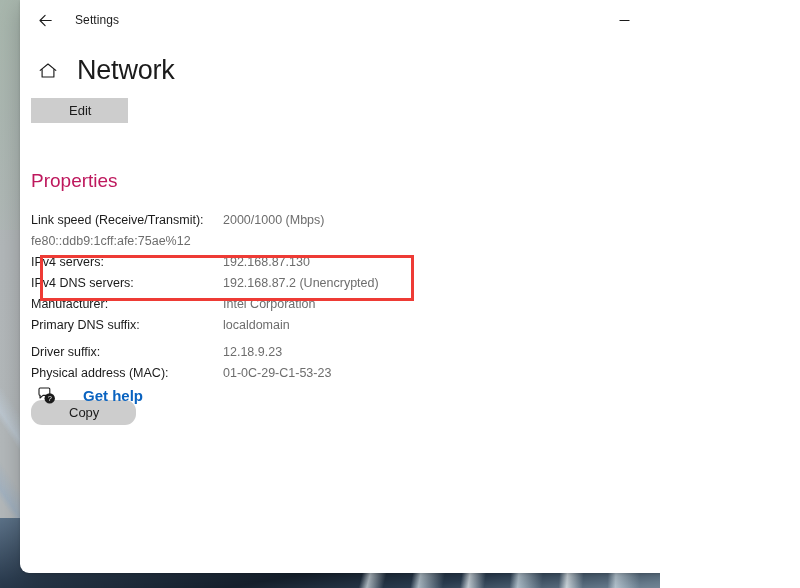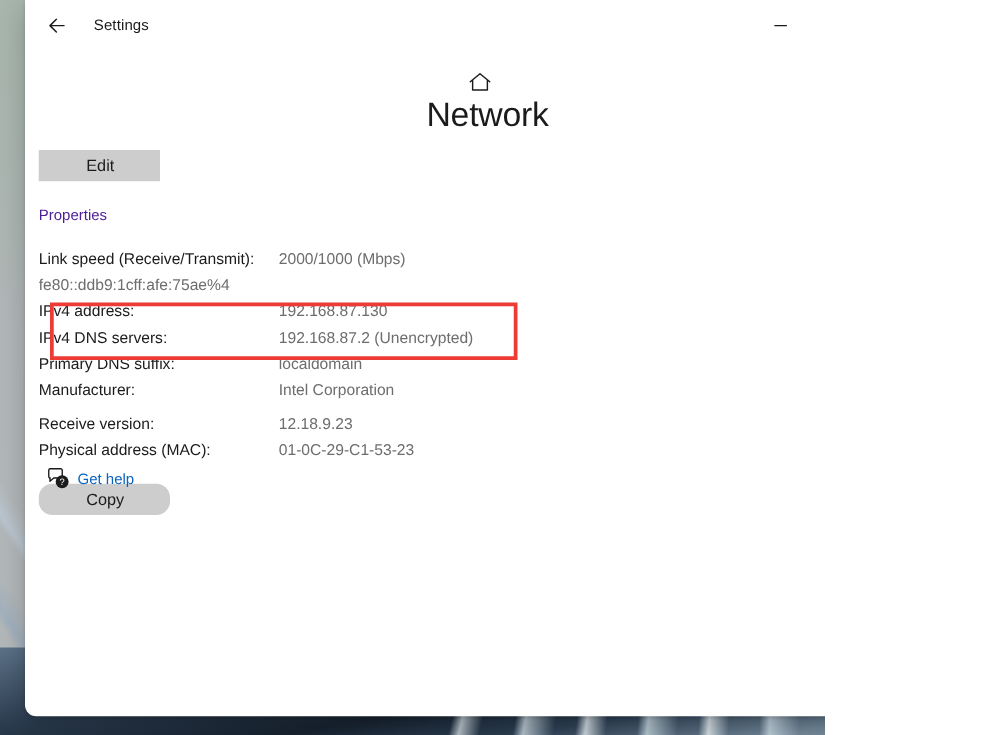"Network" #page-header { flex-direction: column -> none }
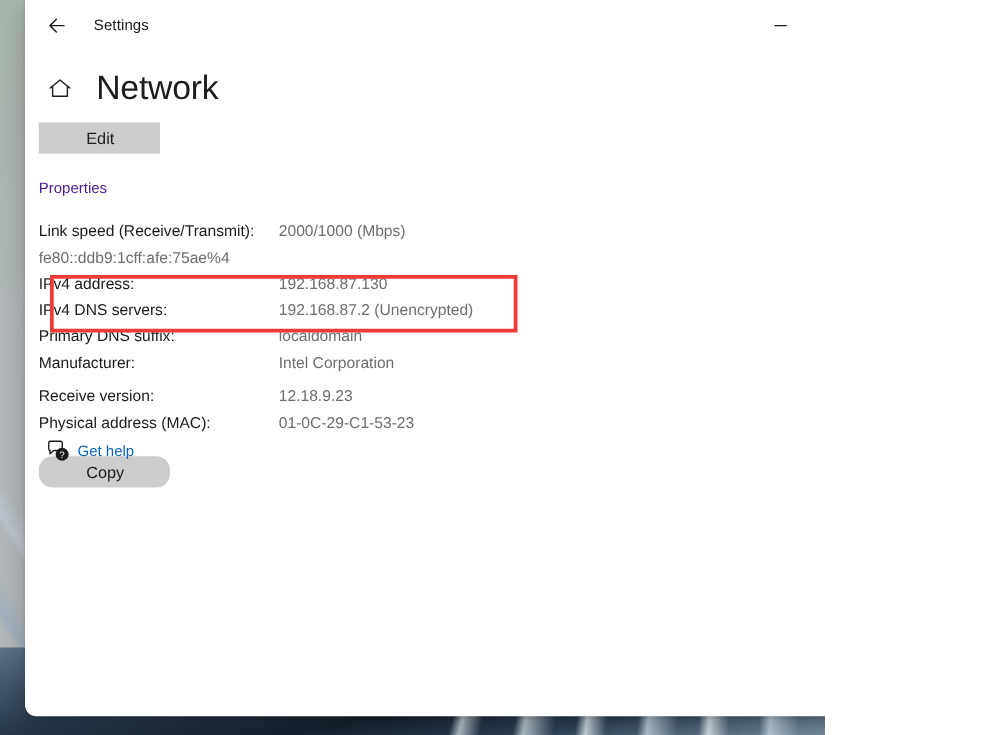"Properties" #section-title { color: #4c1d95 -> #be185d; font-size: 12px -> 19px; margin: 20px 0 0 11px -> 47px 0 0 11px }
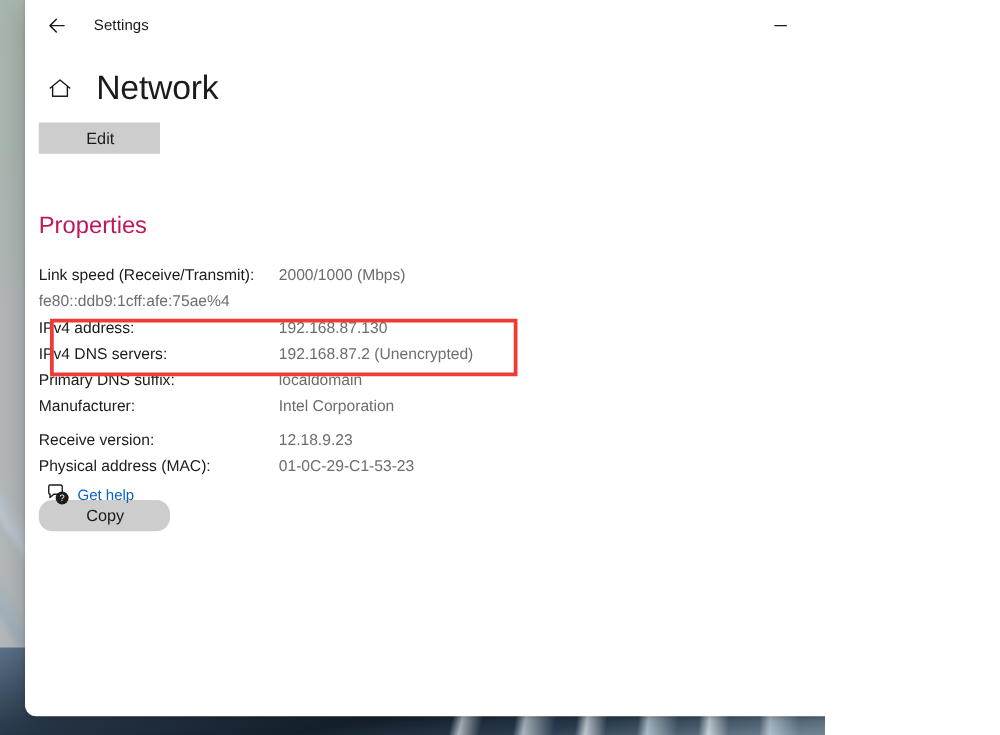"fe80::ddb9:1cff:afe:75ae%4" div.prop-value { text: fe80::ddb9:1cff:afe:75ae%4 -> fe80::ddb9:1cff:afe:75ae%12 }
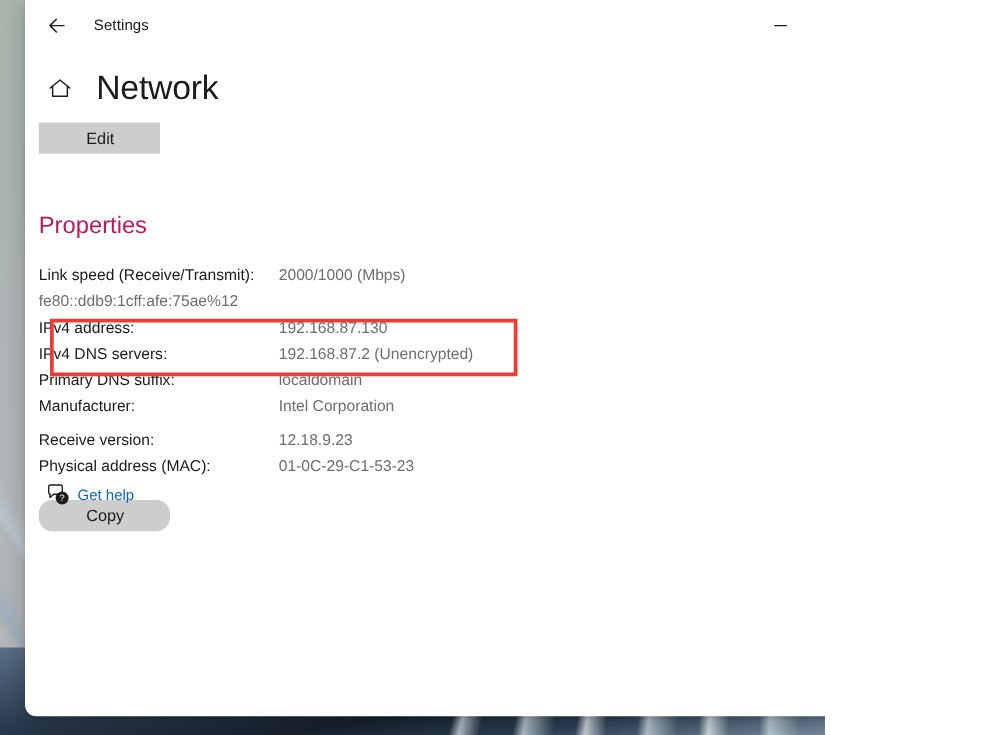"IPv4 address:" div.prop-label { text: address -> servers }
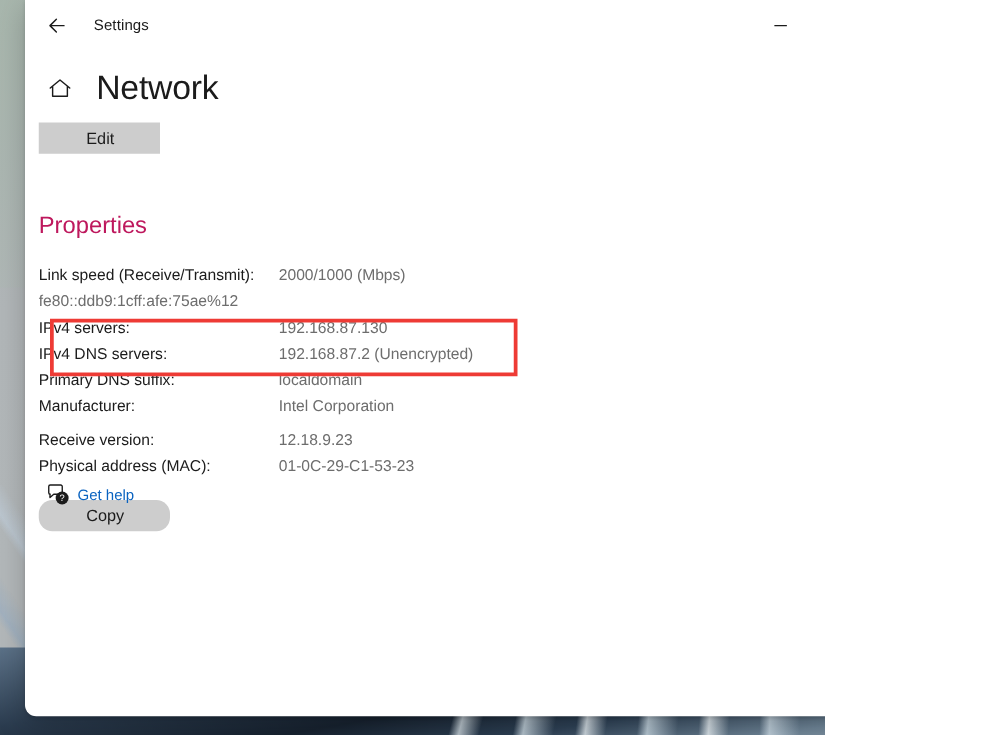"Primary DNS suffix:" div.prop-row { order: before "Manufacturer:" -> after "Manufacturer:" }
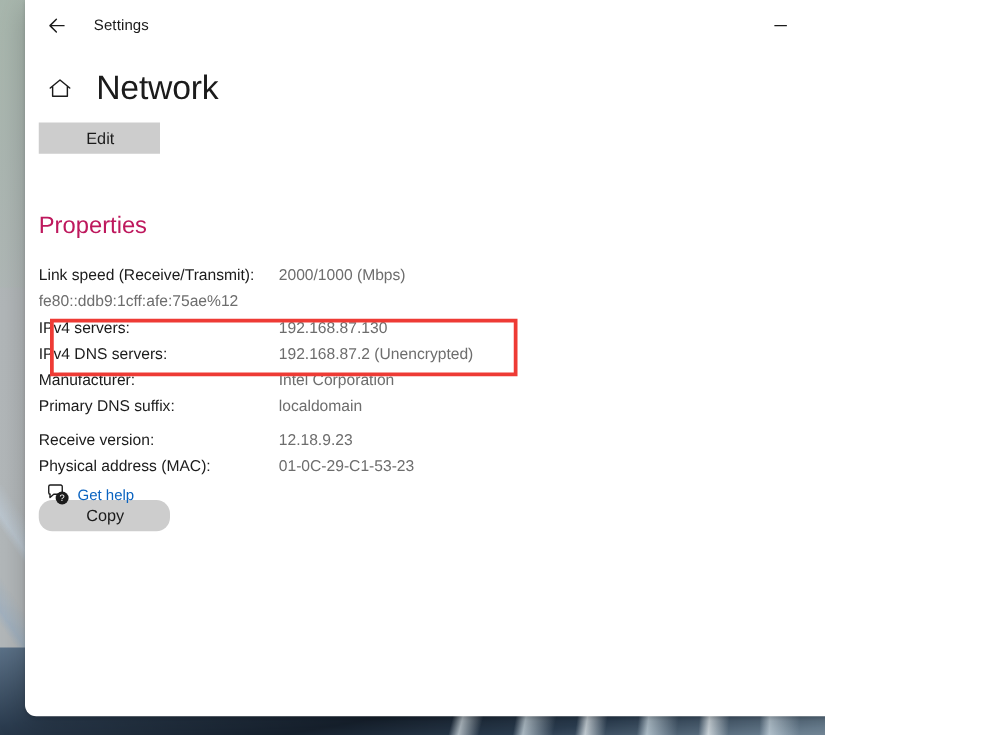"Receive version:" div.prop-label { text: Receive version -> Driver suffix }
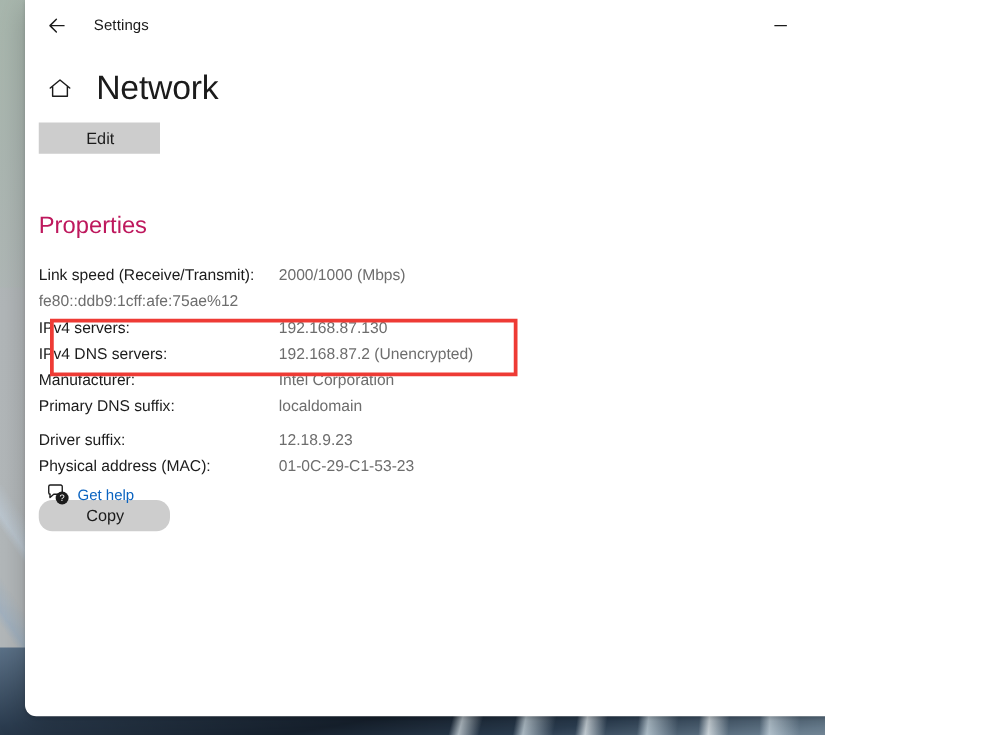"Get help" #get-help-label { font-size: 12px -> 15px; font-weight: none -> bold; margin-left: 1px -> 22px }
